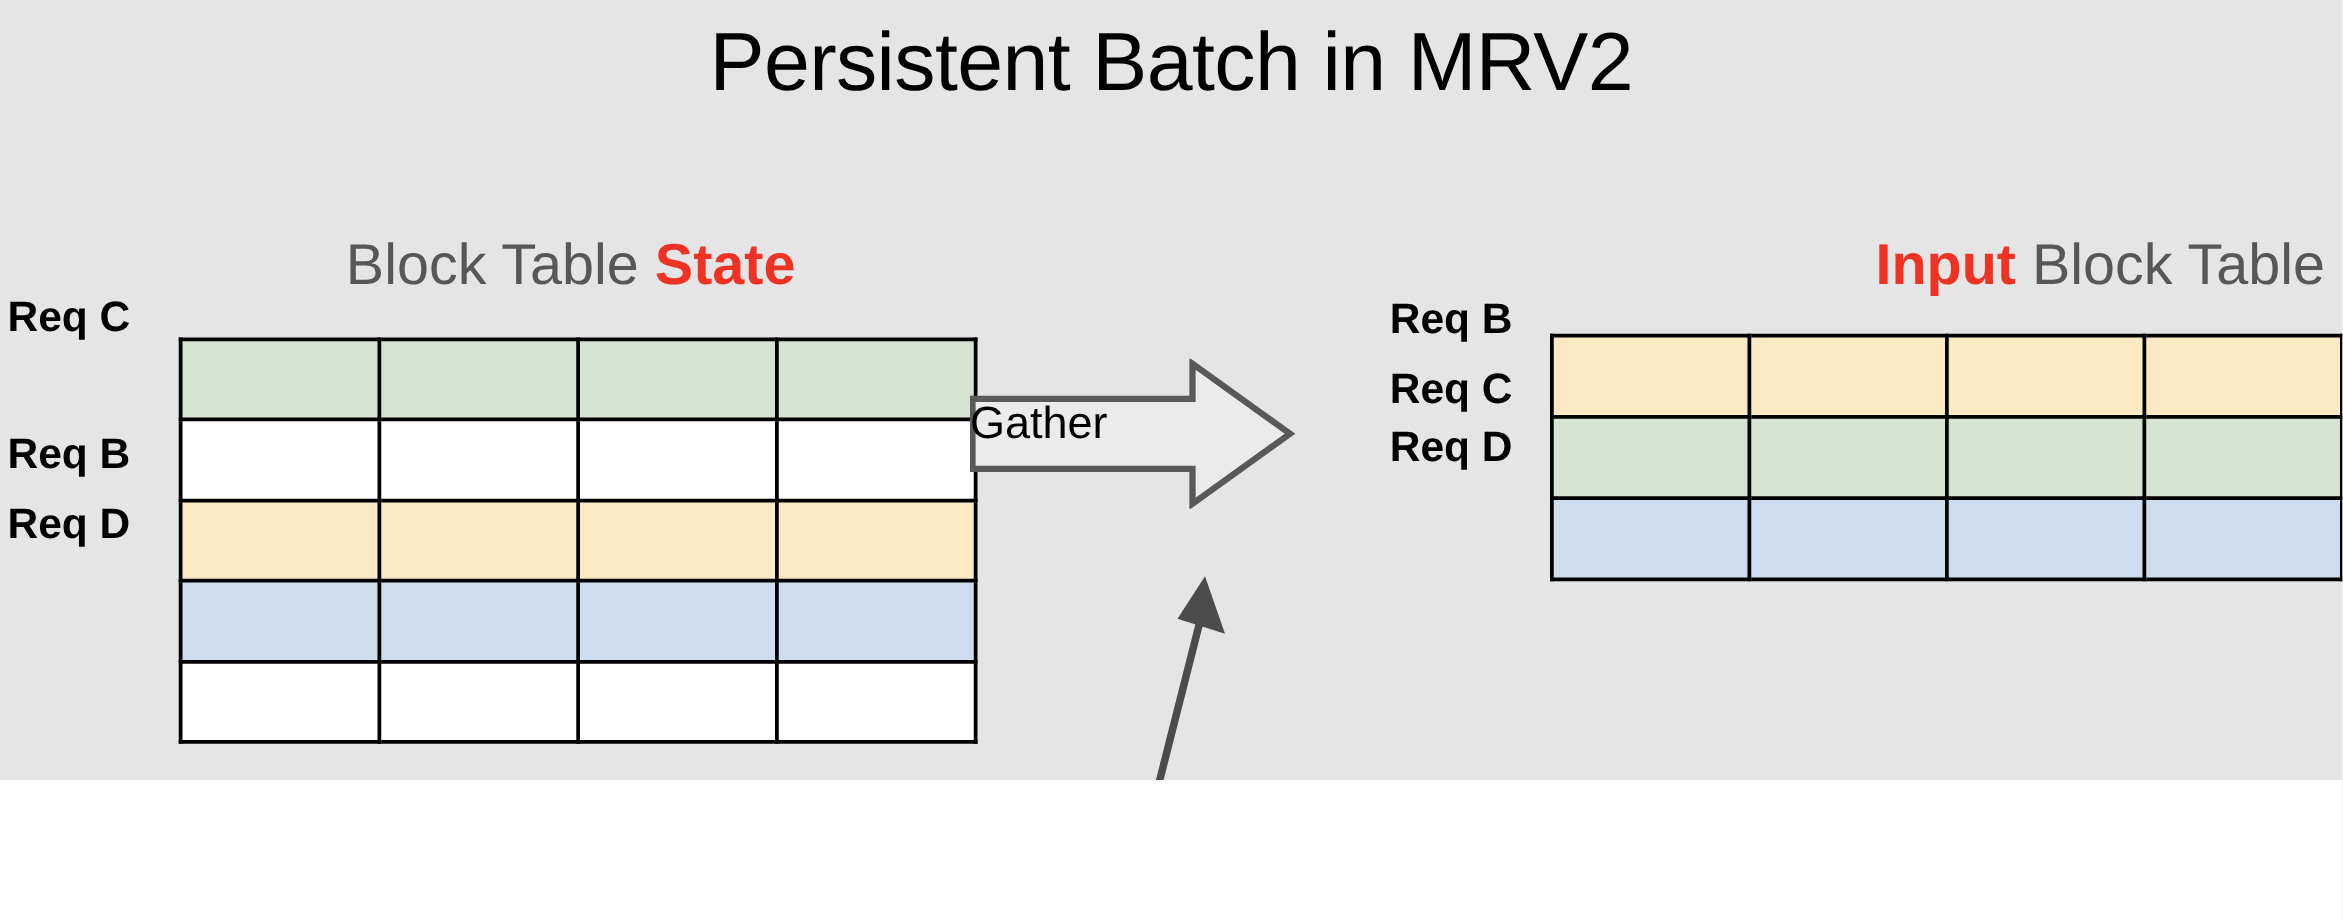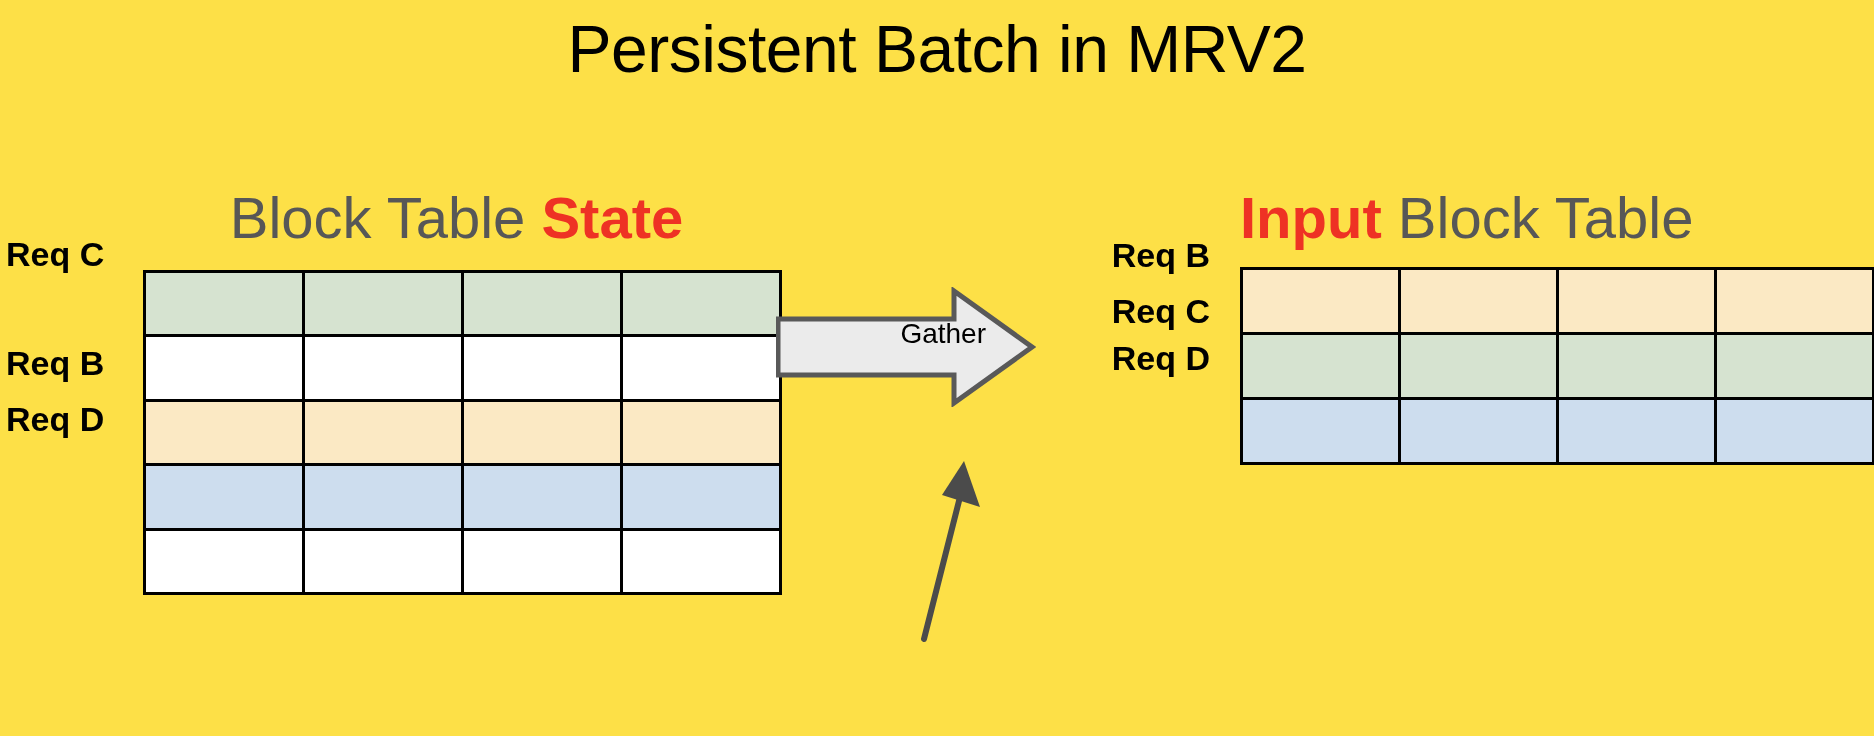"Persistent Batch in MRV2" #stage { background: #fde047 -> #e5e5e5; height: 736px -> 624px }
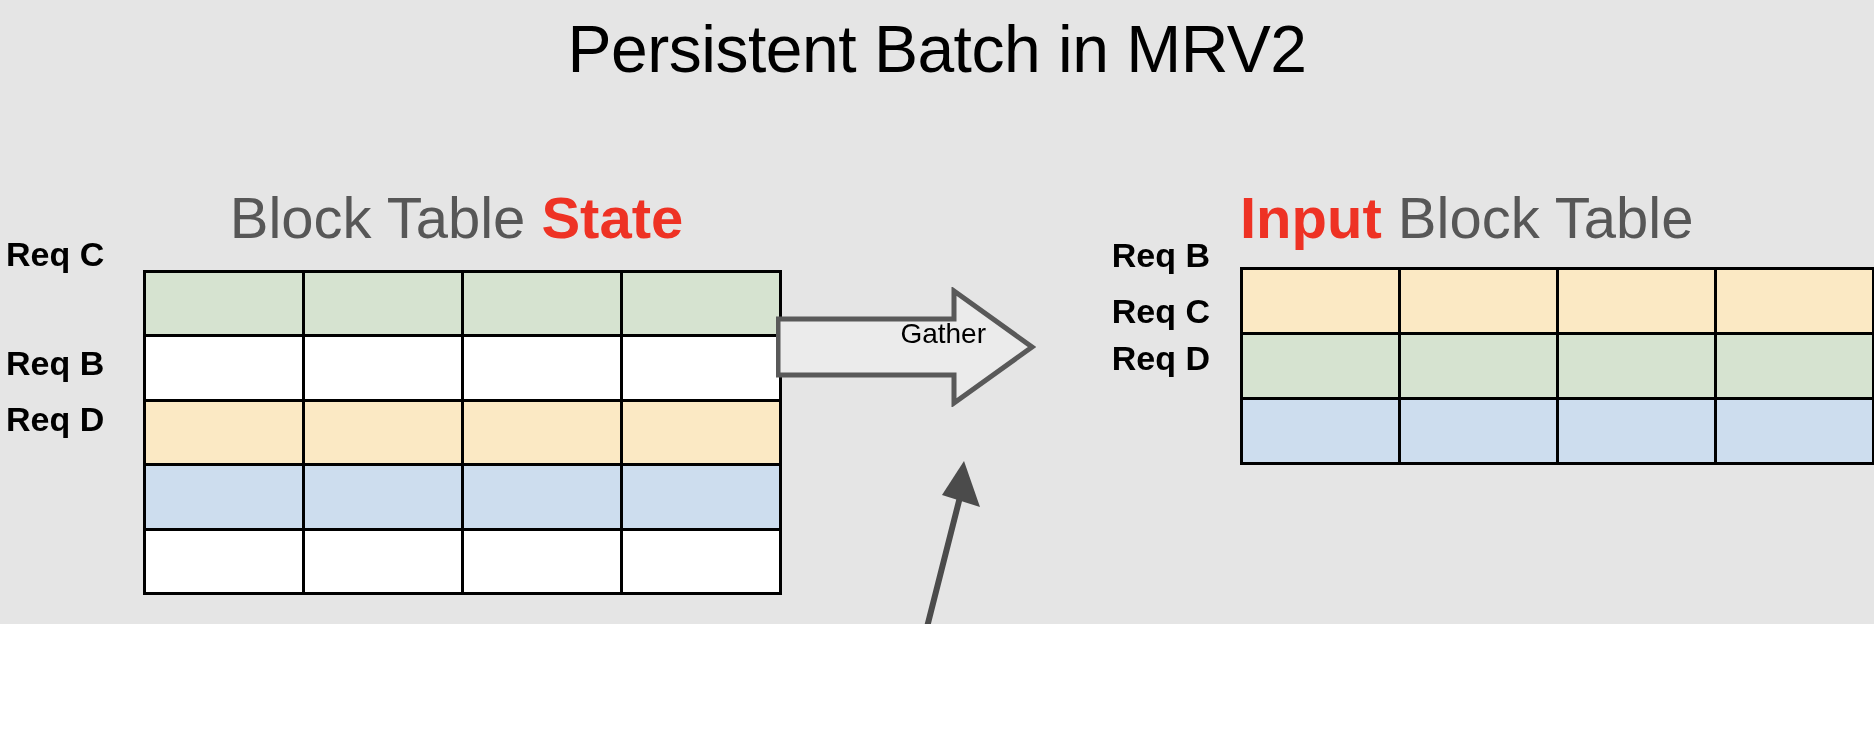"Block Table State" .section-heading { font-size: 58px -> 46px }
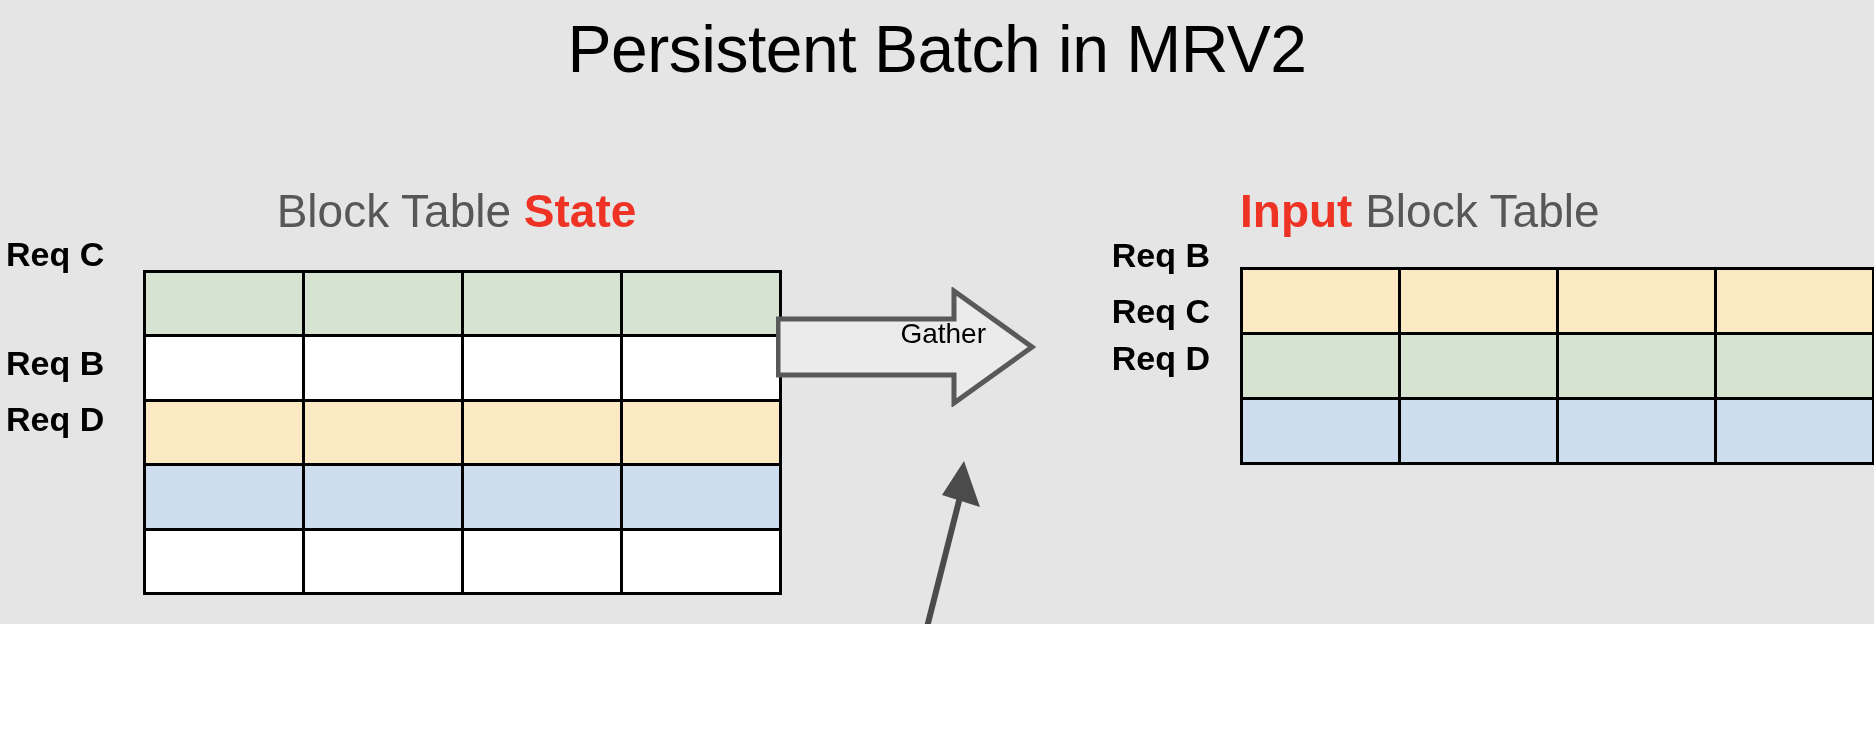"Input Block Table" #right-heading { text-align: left -> right }
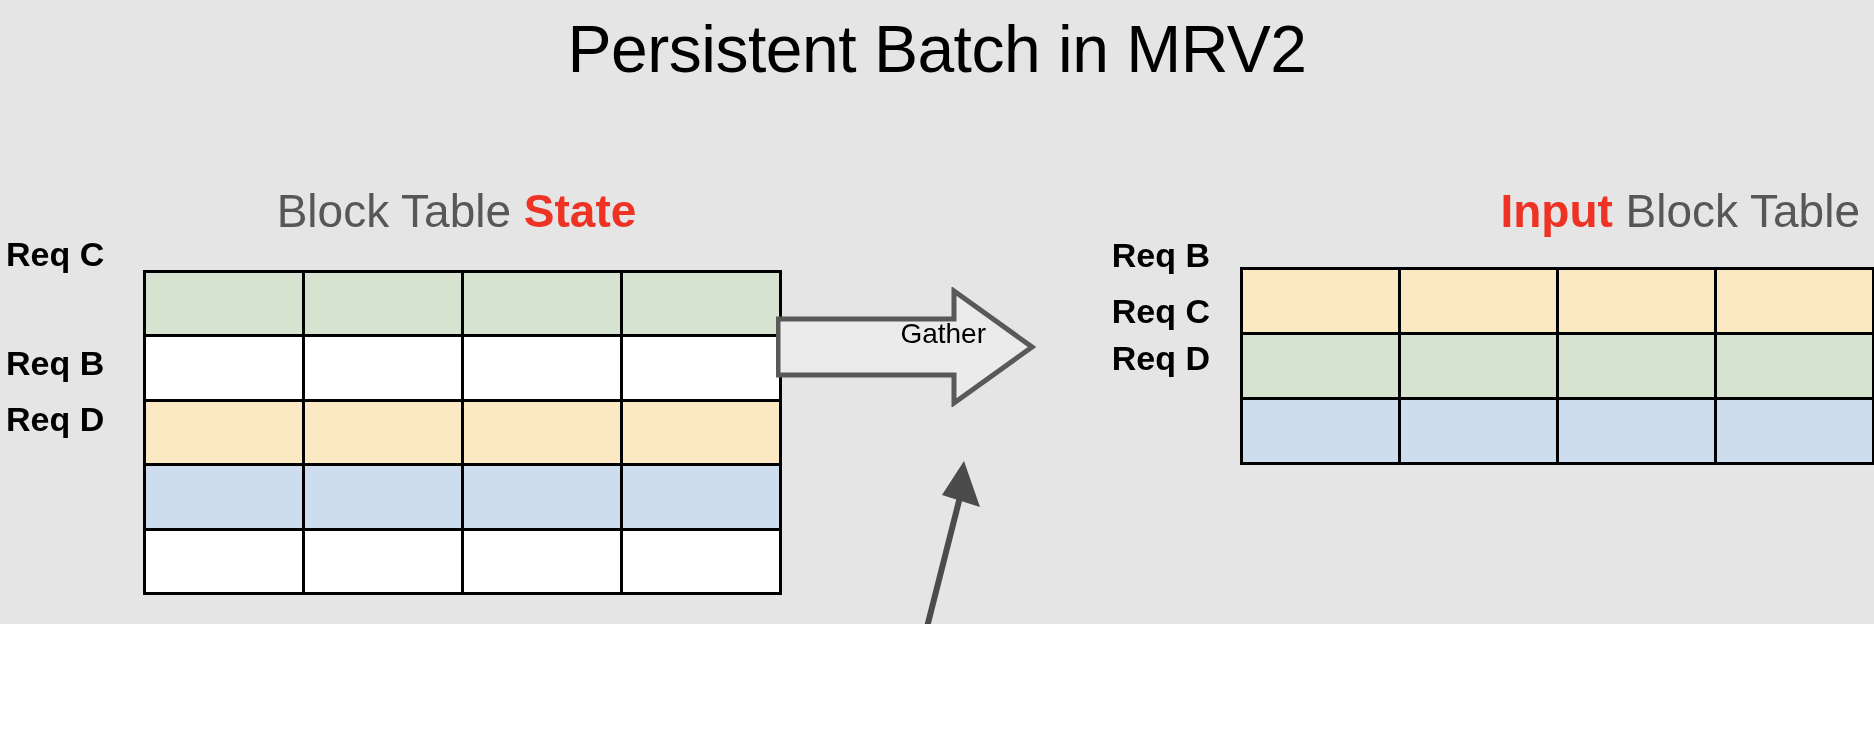"Gather" #gather-label { font-size: 28px -> 36px; text-align: right -> left }
